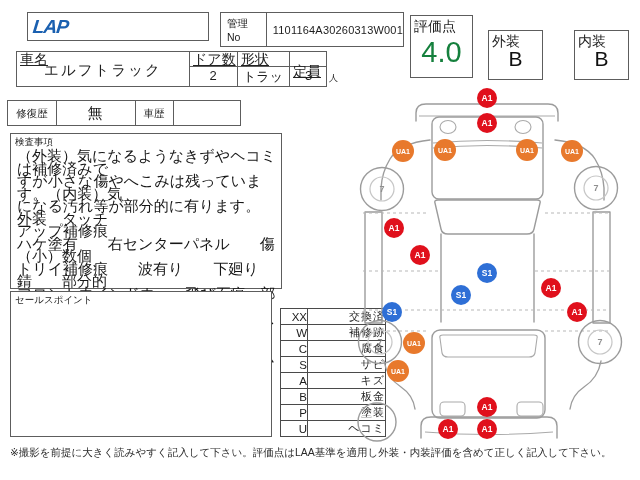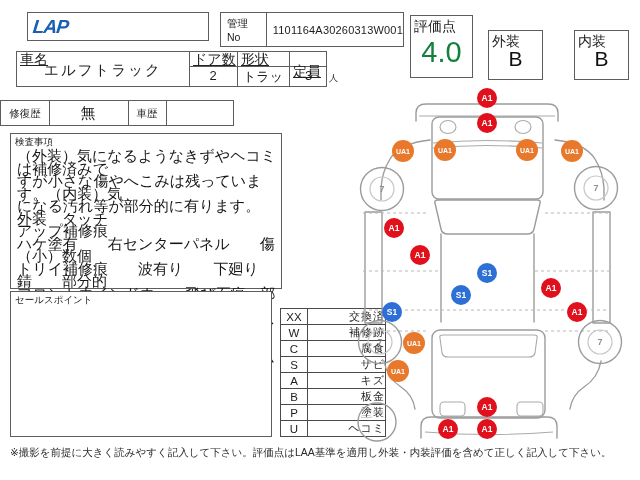"修復歴" .history-box { left: 0 -> 7px }
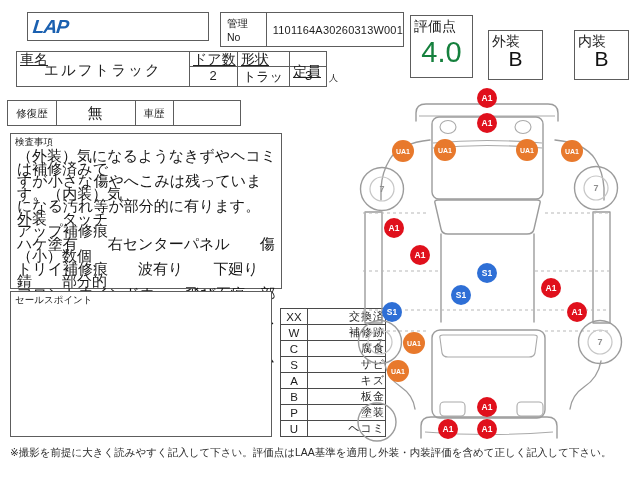"XX" .legend td.code { text-align: none -> right }
